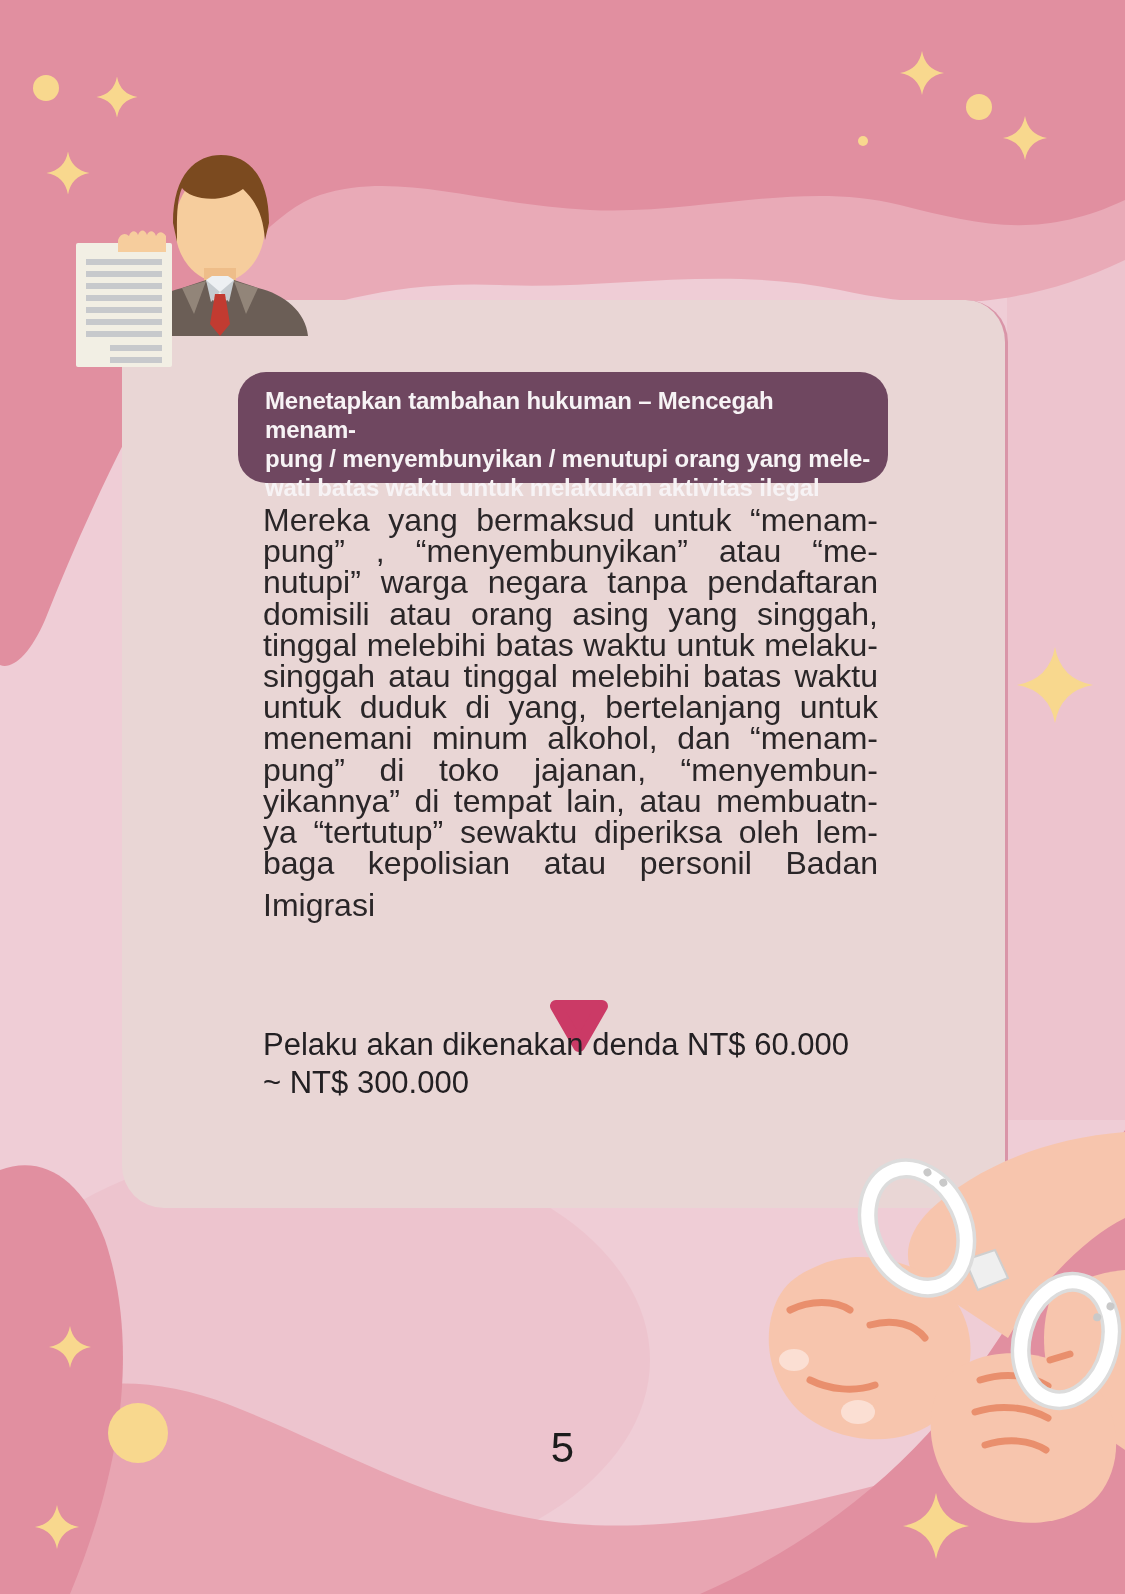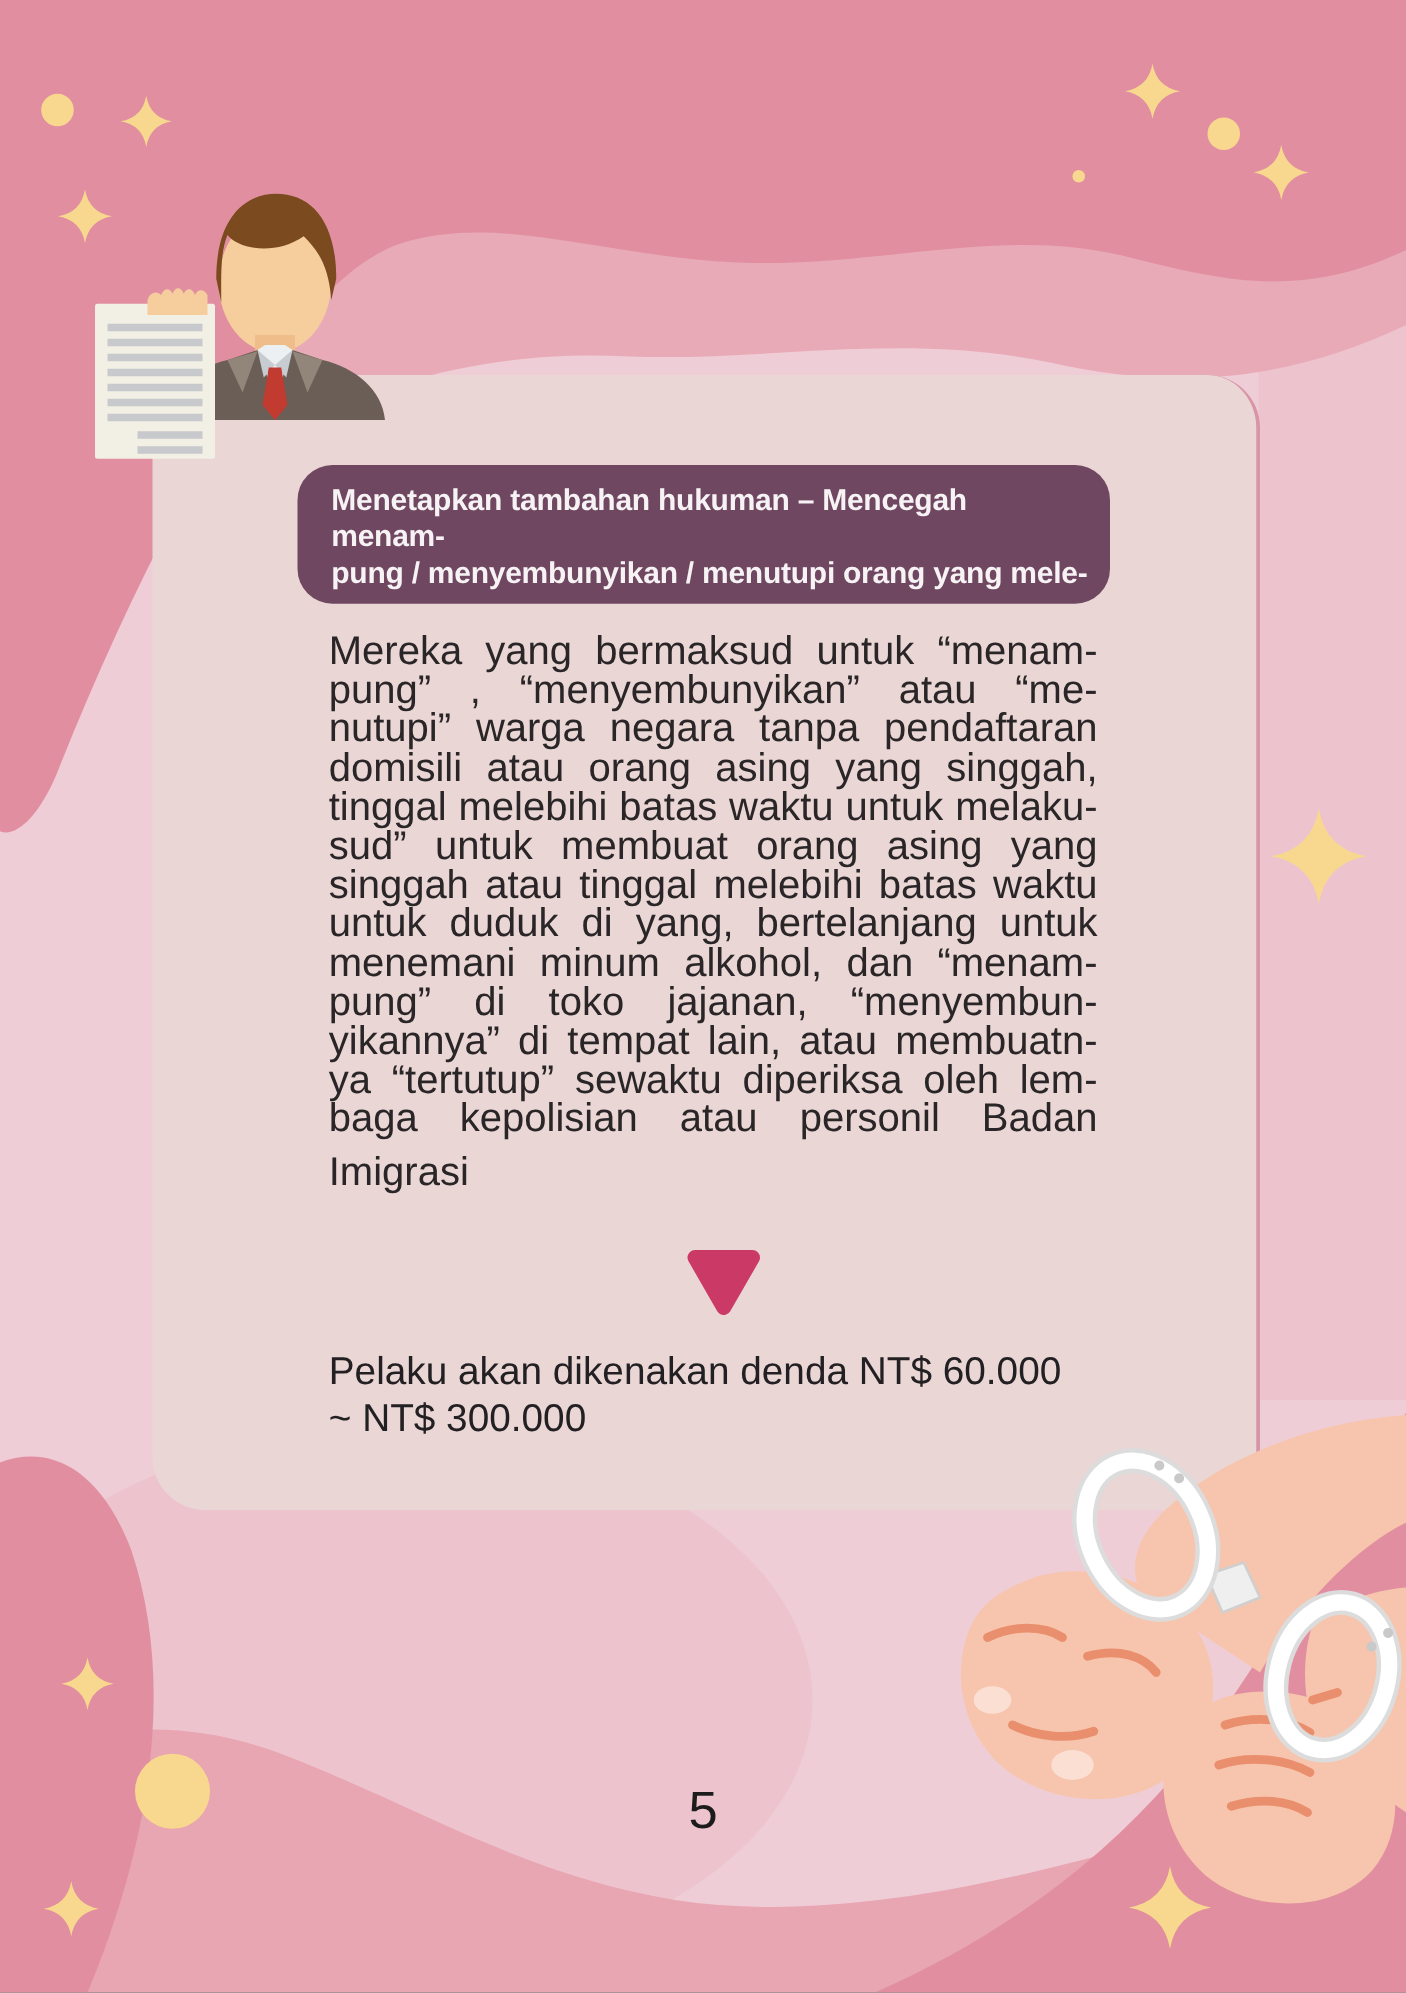"wati batas waktu untuk melakukan" div { html: none -> <div>wati batas waktu untuk melakukan aktivitas ilegal</div> }
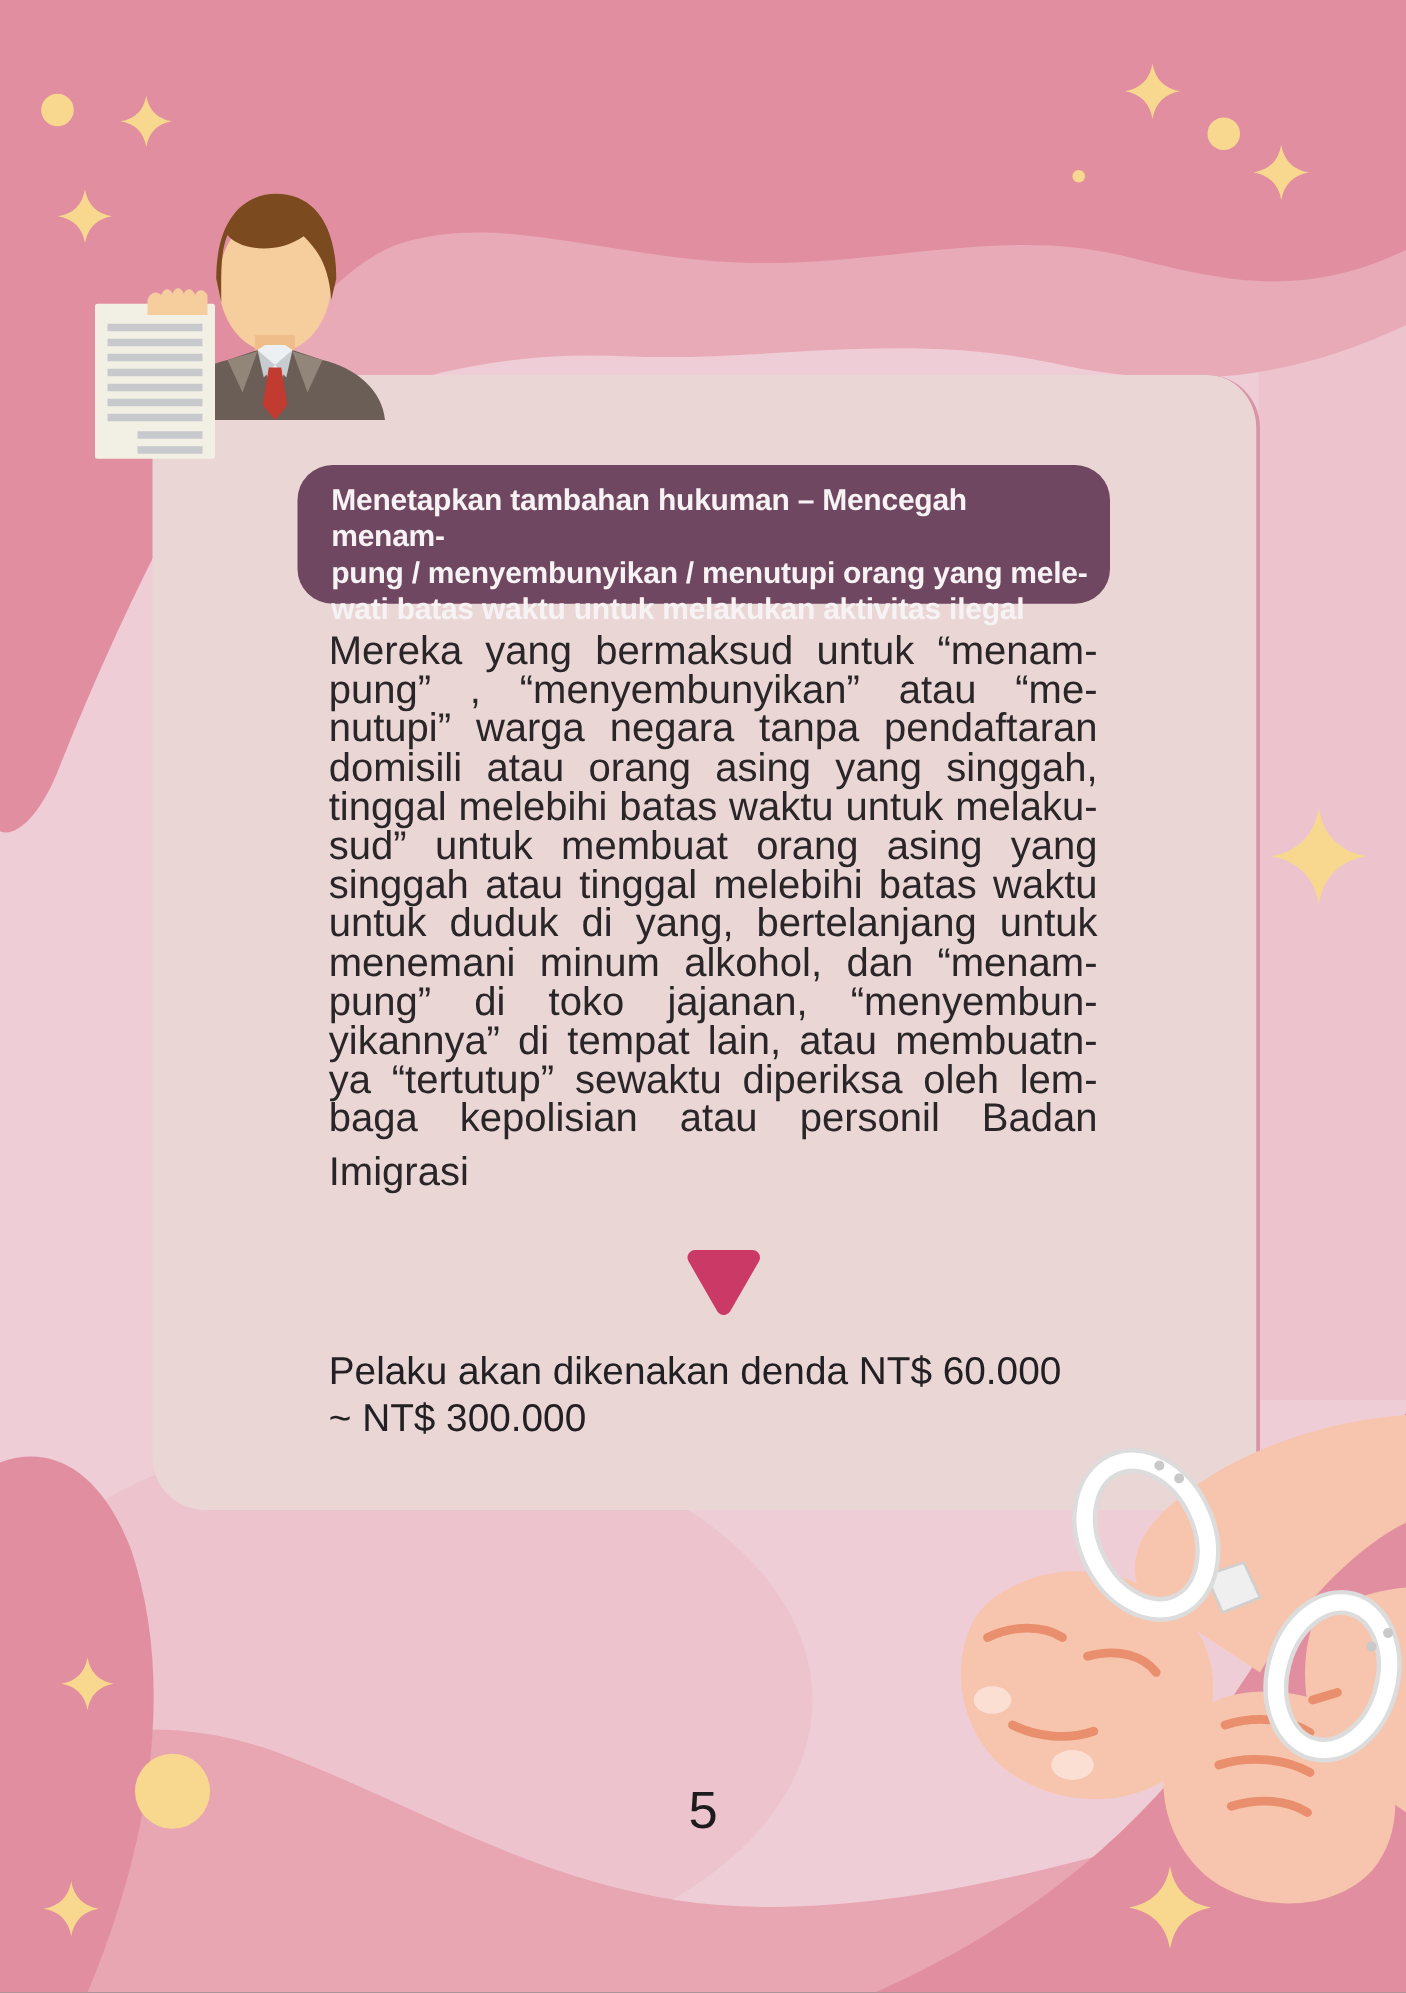"sud” untuk membuat orang asing" div.jline { html: <div>sud” untuk membuat orang asing yang</div> -> none }
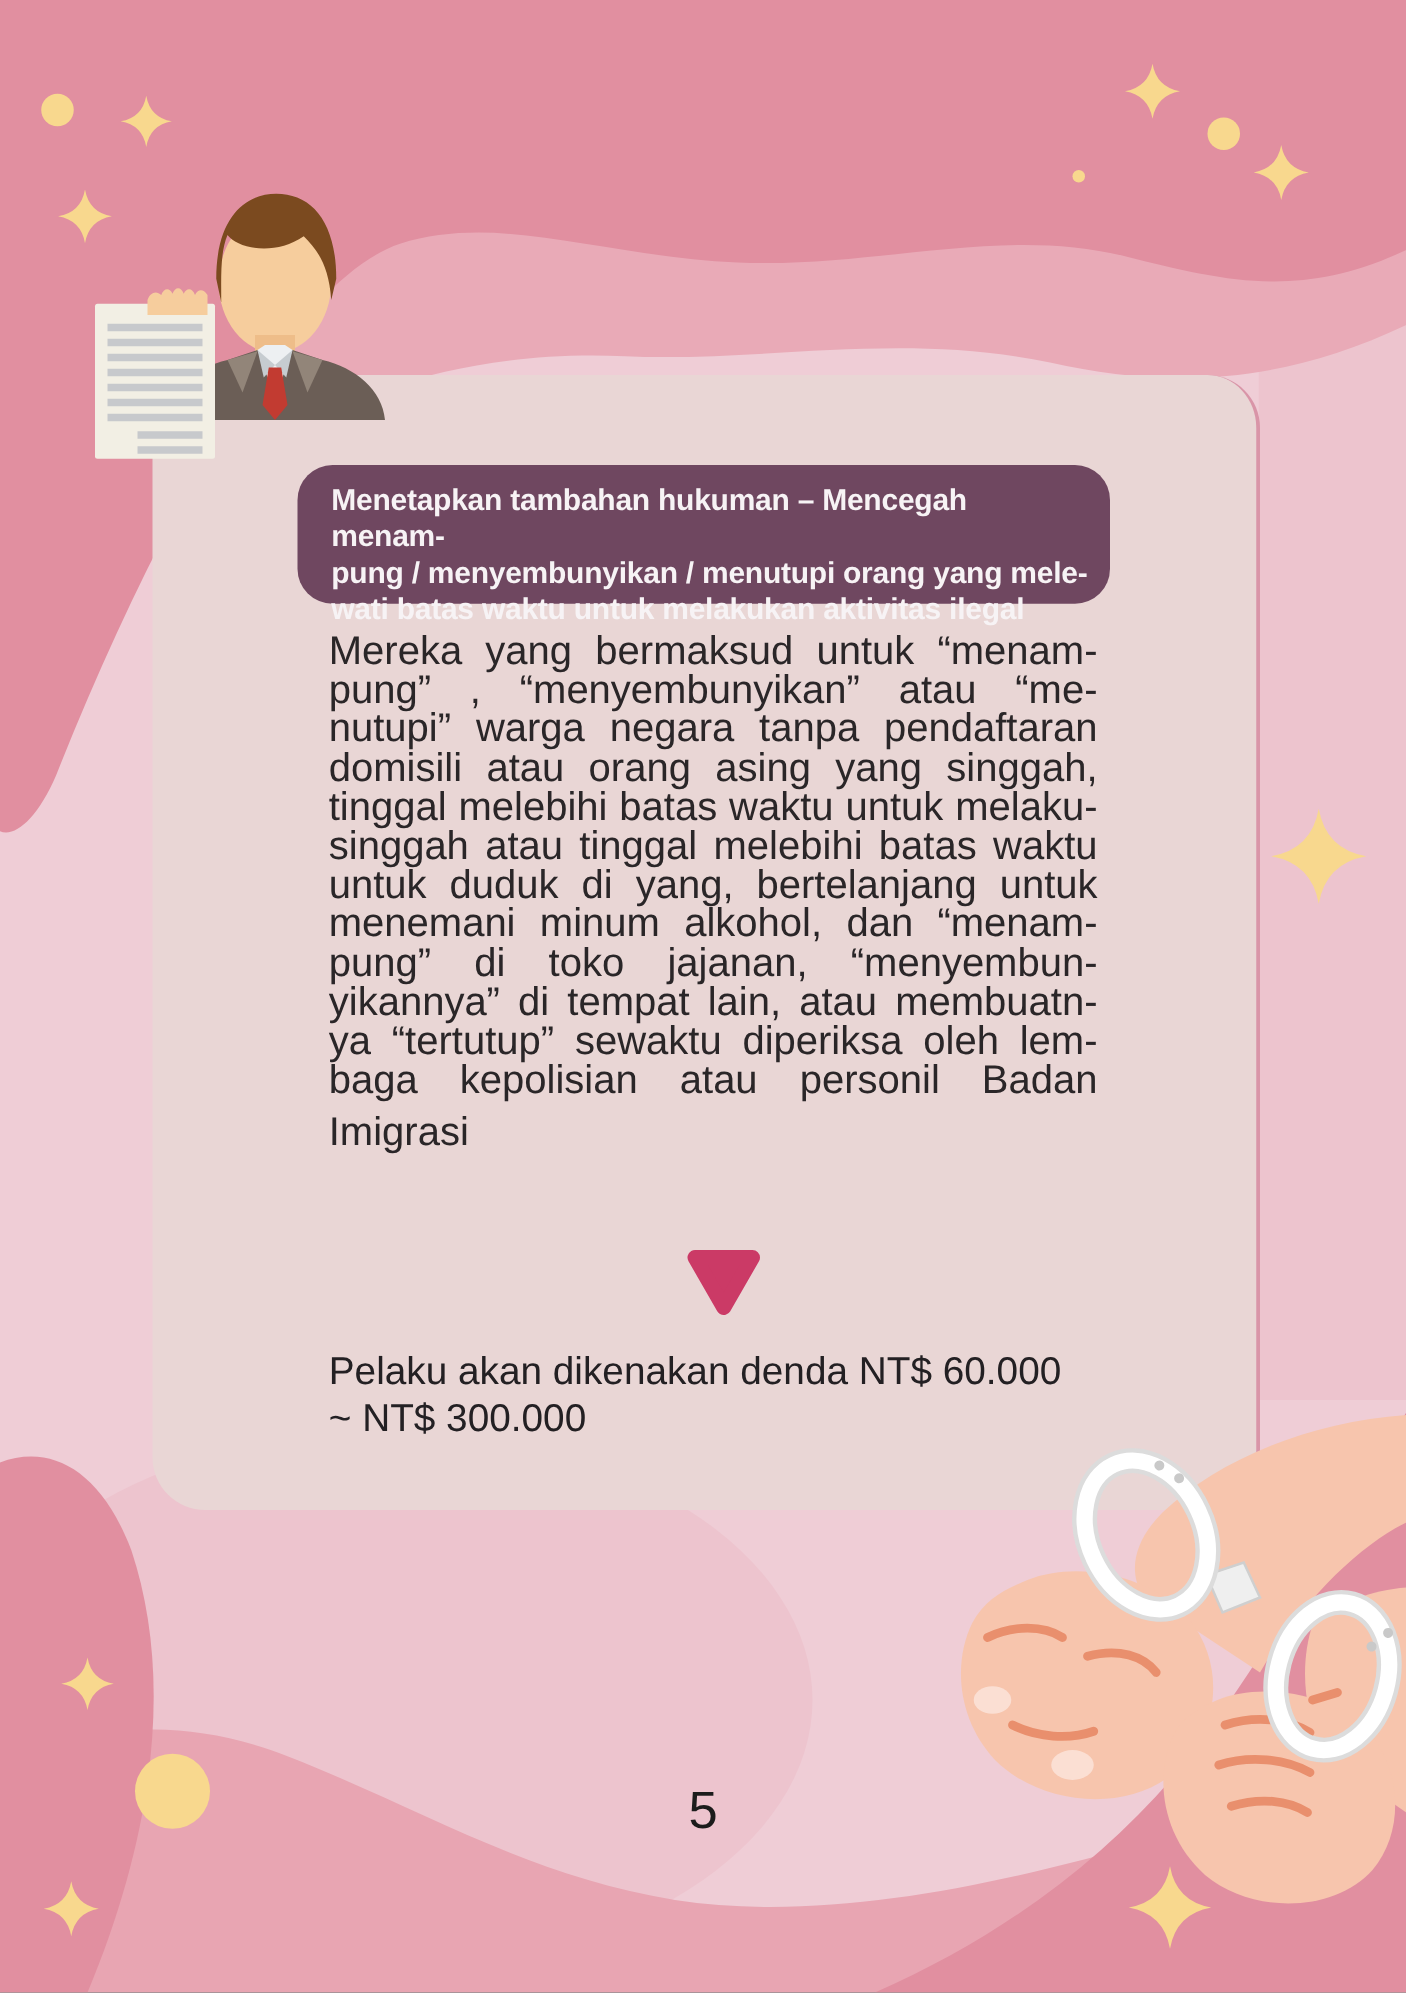"Pelaku akan dikenakan denda NT$" .penalty { top: 1078px -> 1026px }
